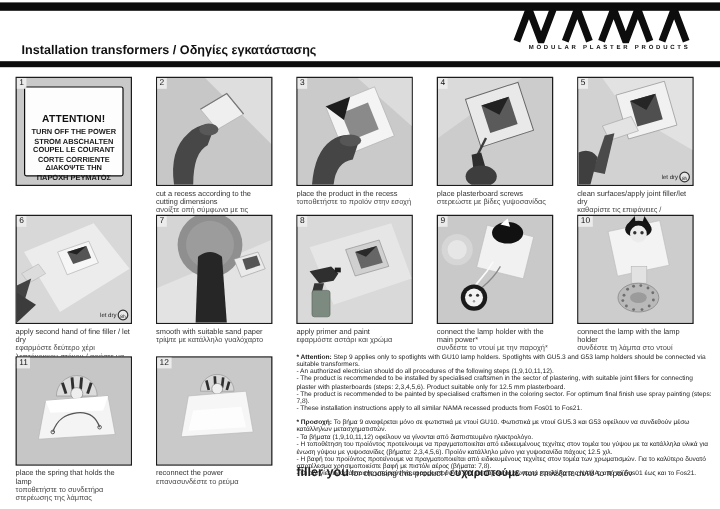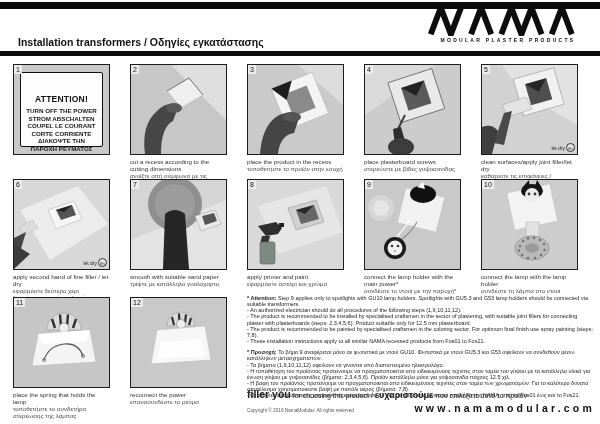"www.namamodular.com" div.fline2 { html: <div> <span>Copyright © 2016 NamaModular. All rights reserved</span> <span>www.namamodular.com</span> </div> -> none }
